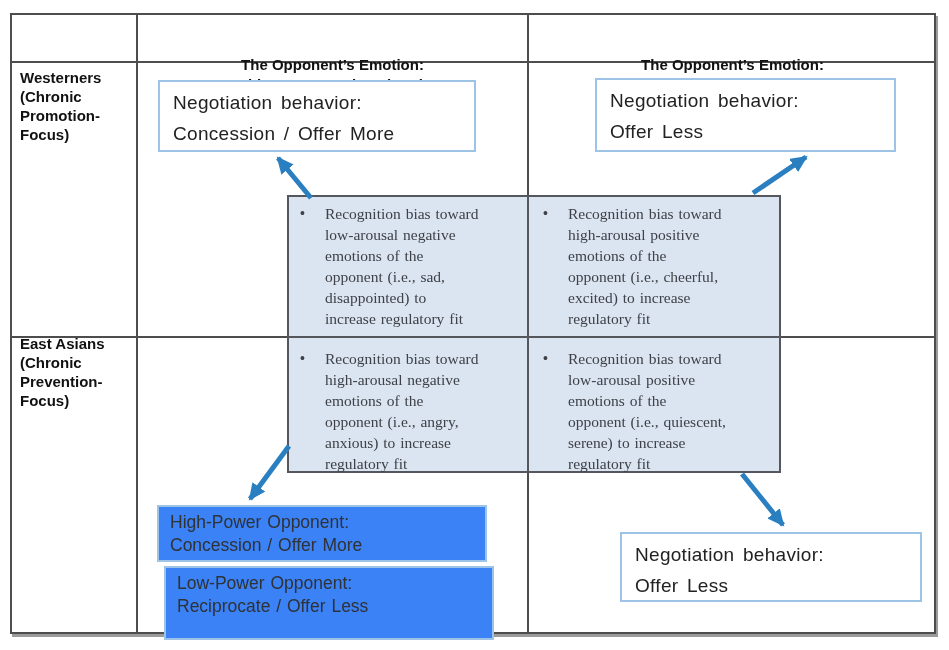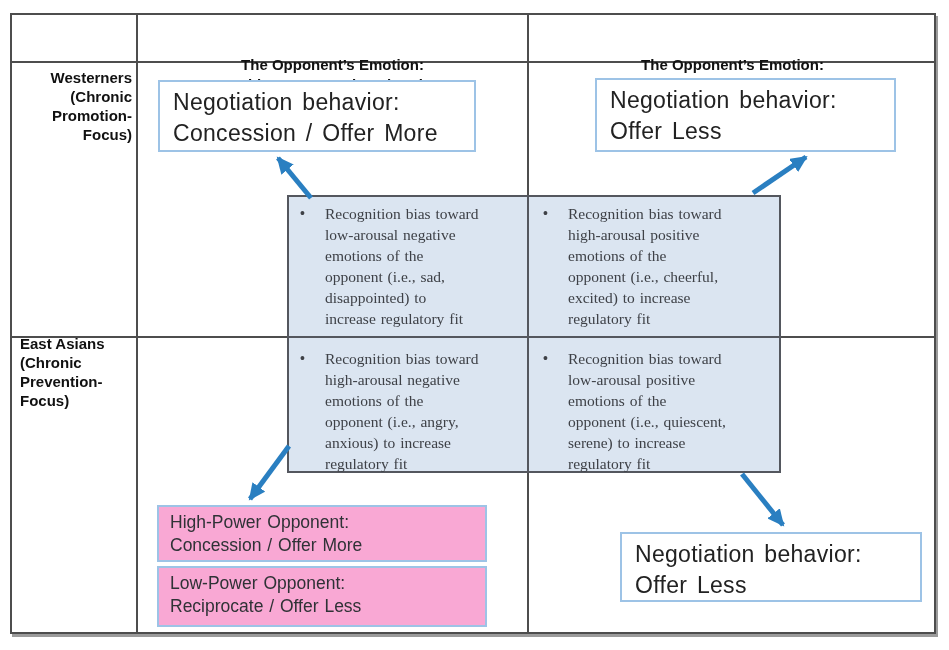"Westerners" .lbl-west { text-align: right -> none }
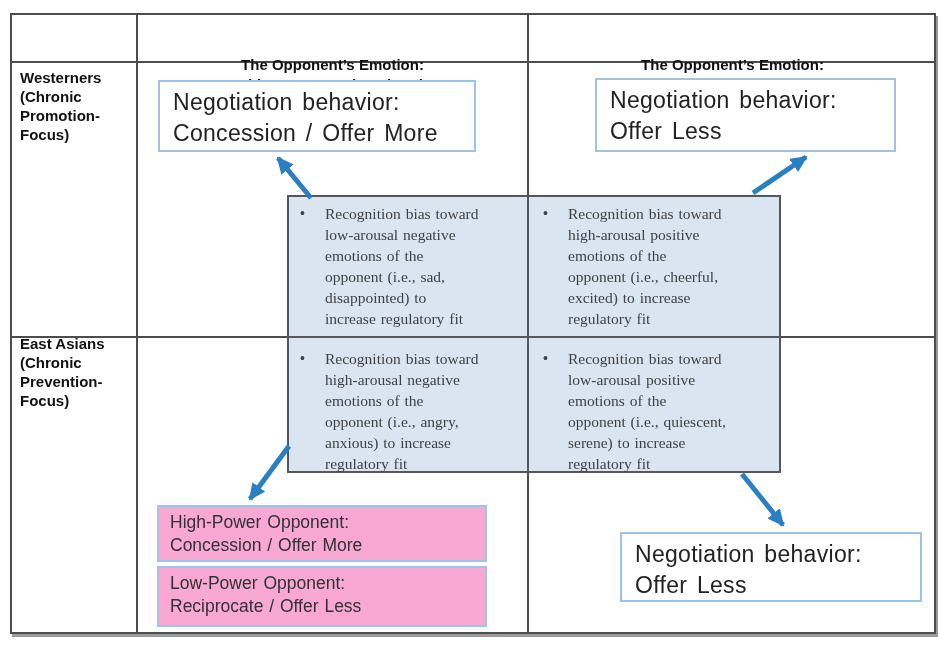"Negotiation behavior:" .big-box { font-size: 23px -> 19px }
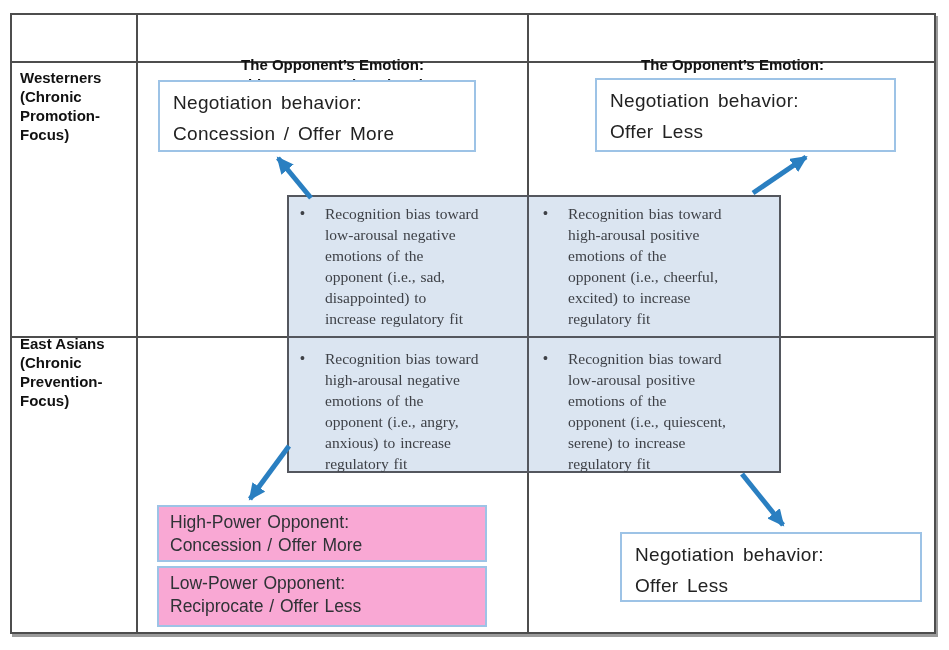"High-Power Opponent:" .small-box { background: #f9a8d4 -> #3b82f6 }
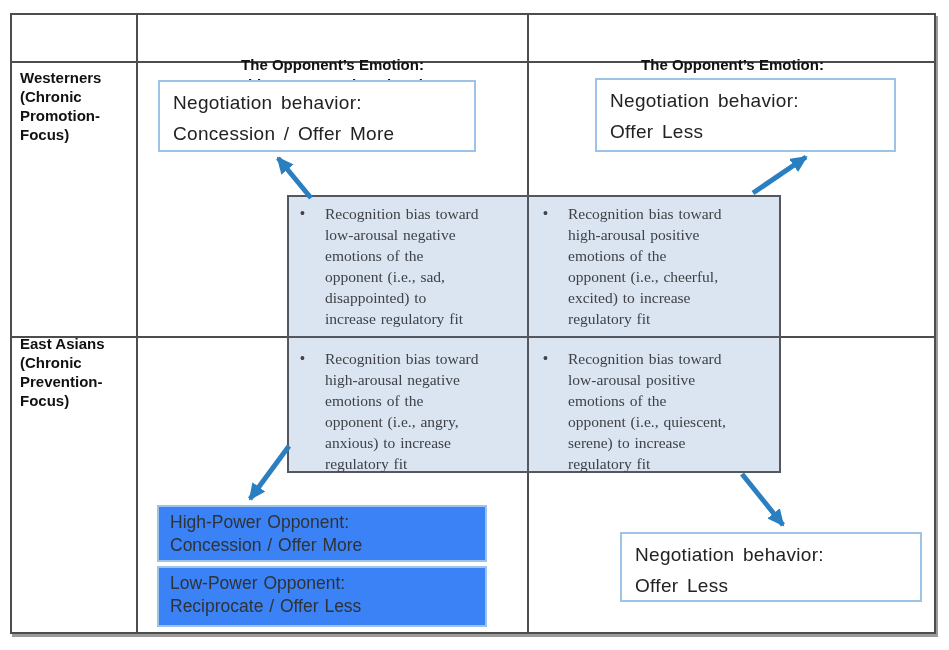"Low-Power Opponent:" .b-low { height: 61px -> 74px; left: 157px -> 164px }
